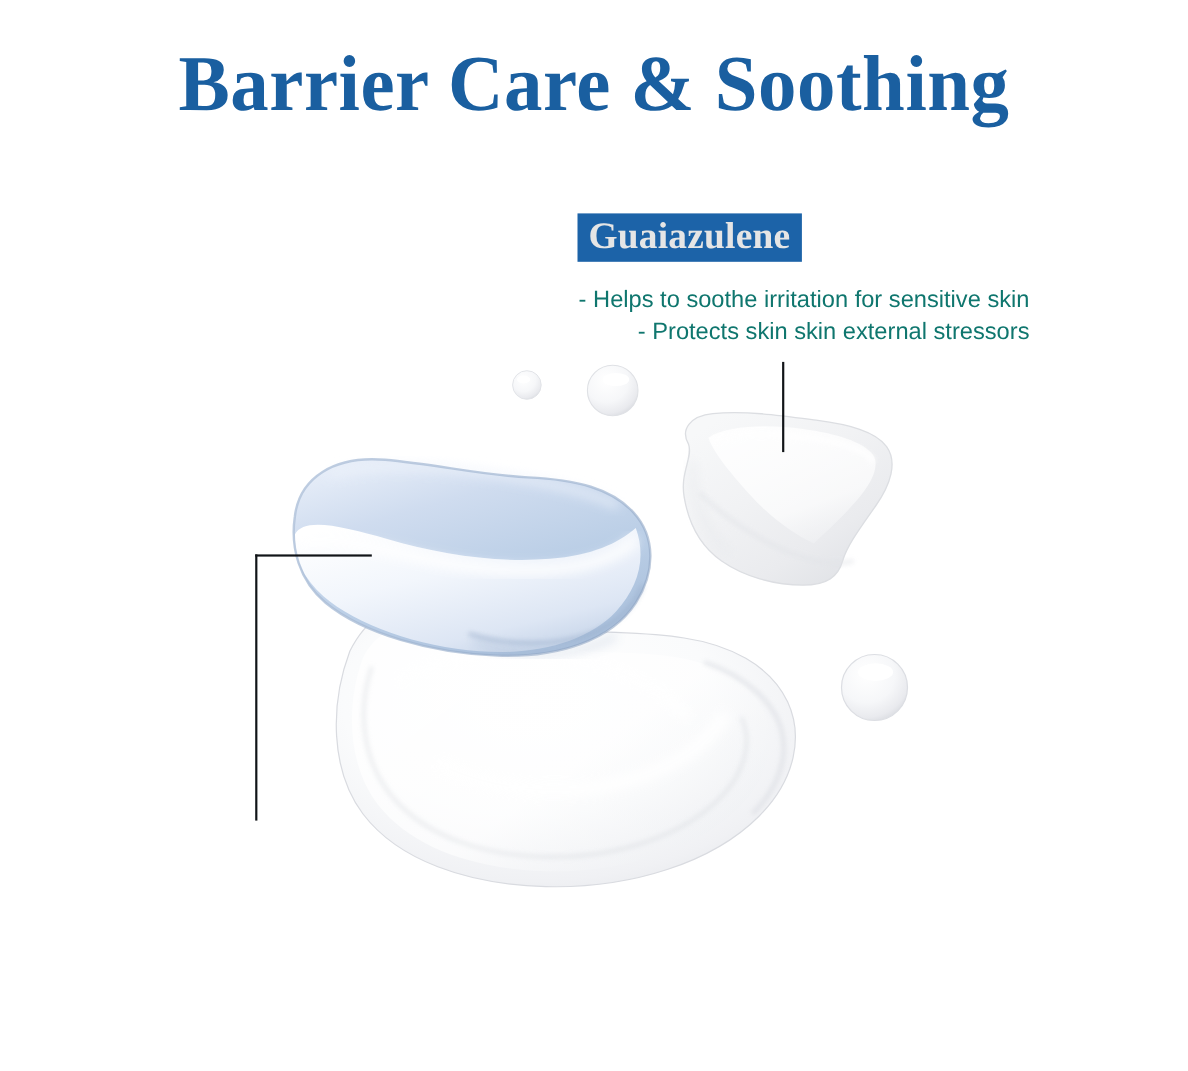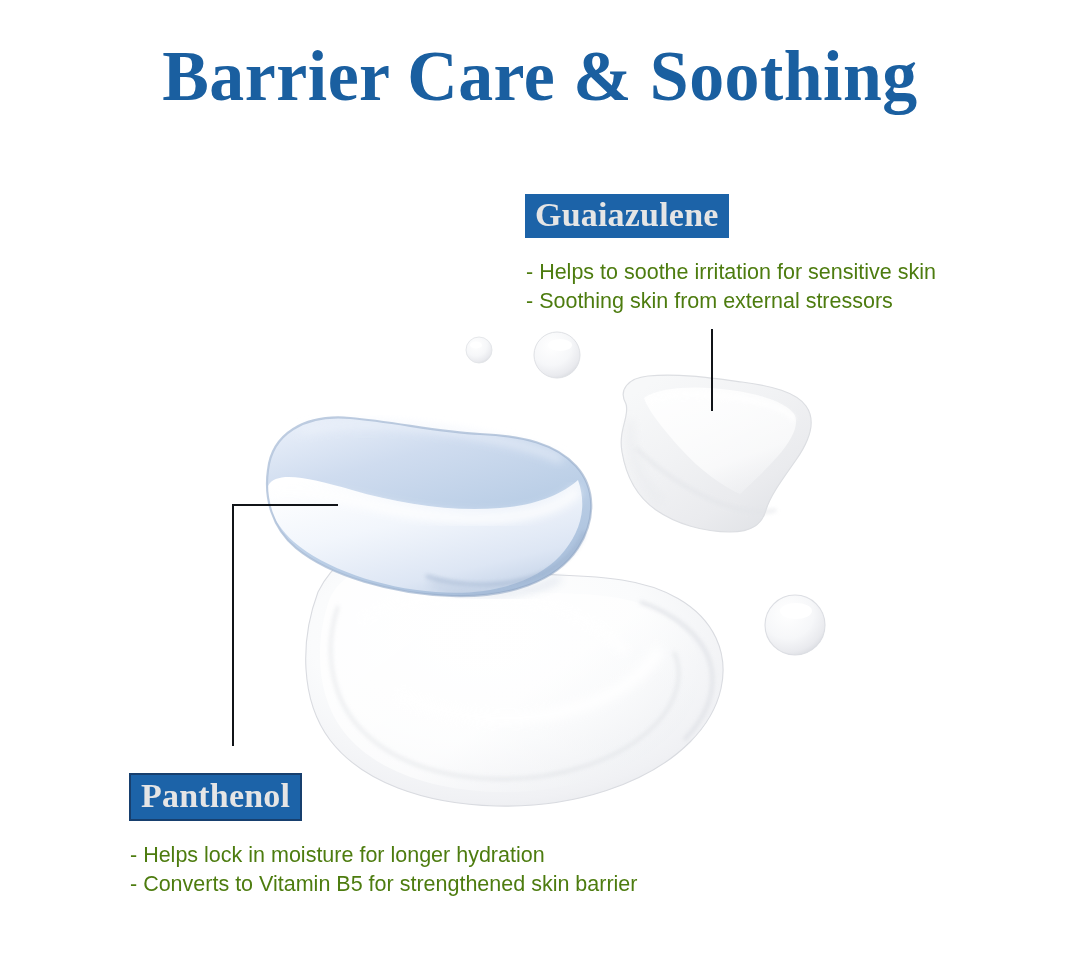"- Helps to soothe irritation" .bullets { color: #4d7c0f -> #0f766e; text-align: none -> right }
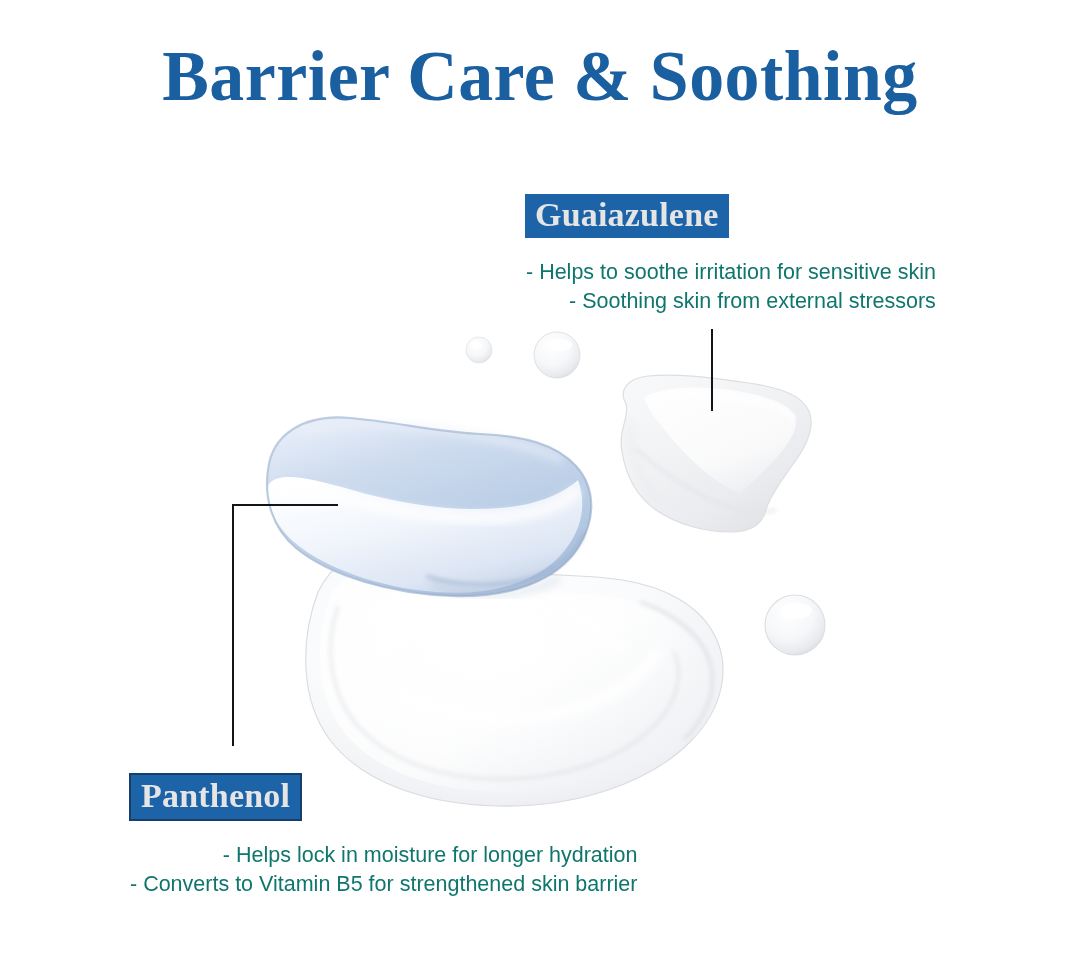"- Soothing skin from external" li { text: Soothing skin from -> Protects skin skin }
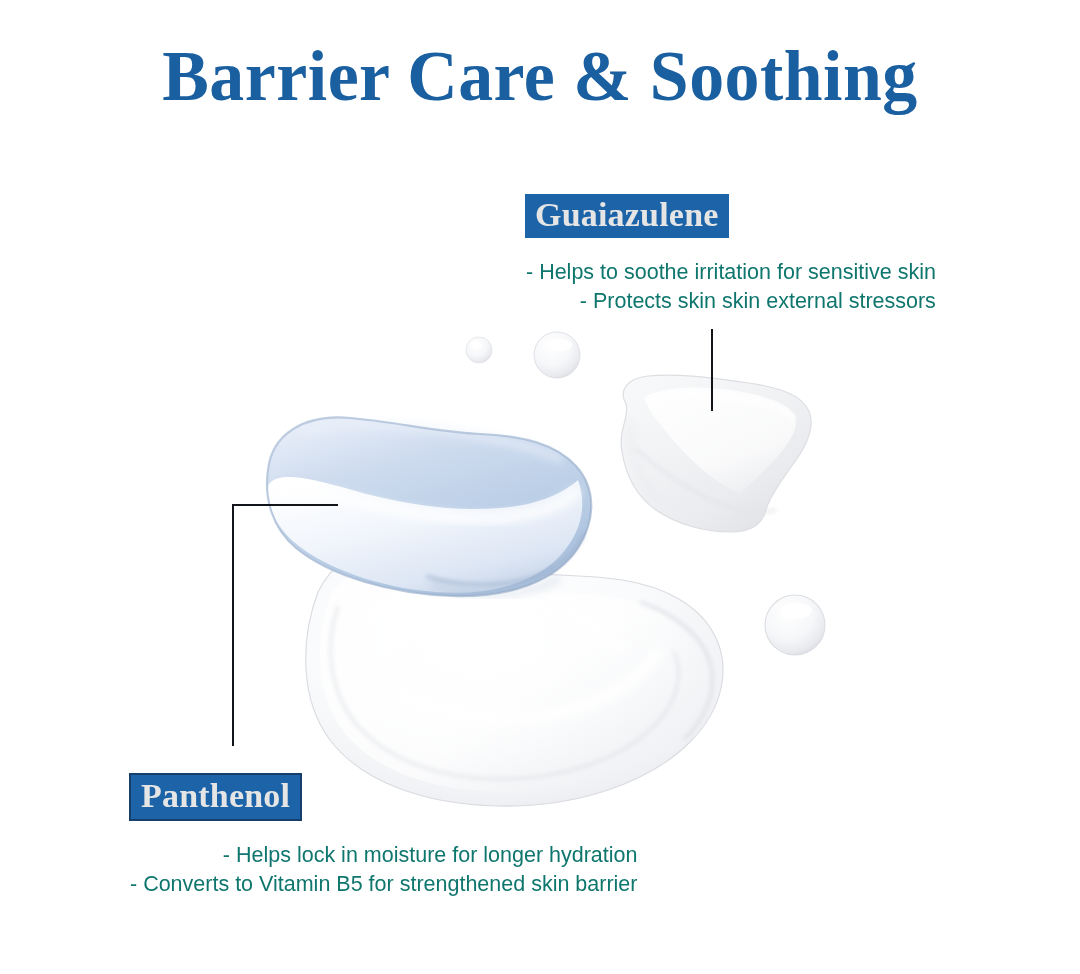"Panthenol" div.callout { html: <div> <div>Panthenol</div> <ul> <li>- Helps lock in moisture for longer hydration</li> <li>- Converts to Vitamin B5 for strengthened skin barrier</li> </ul> </div> -> none }
